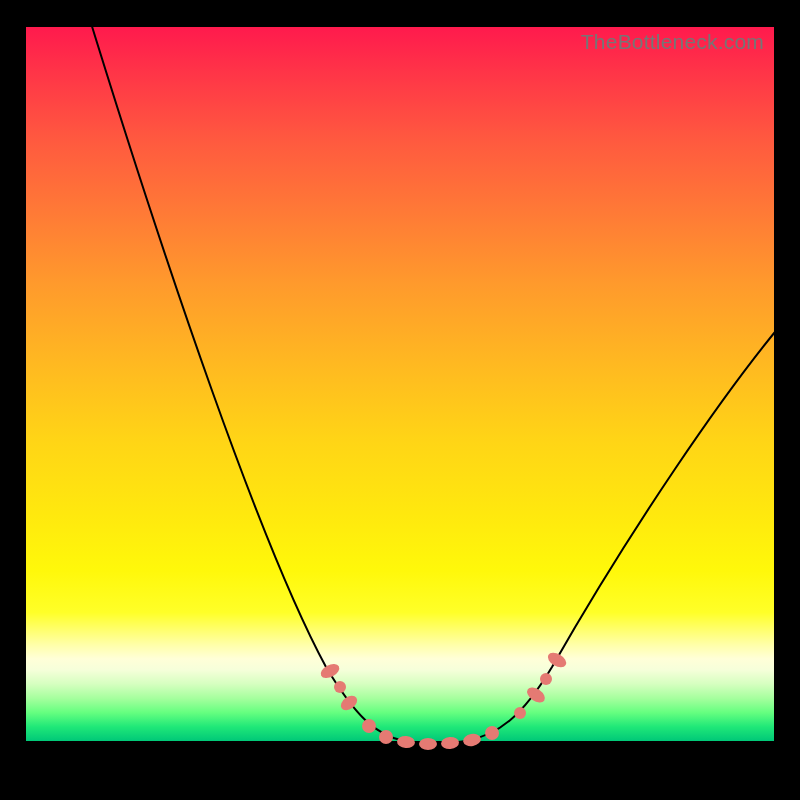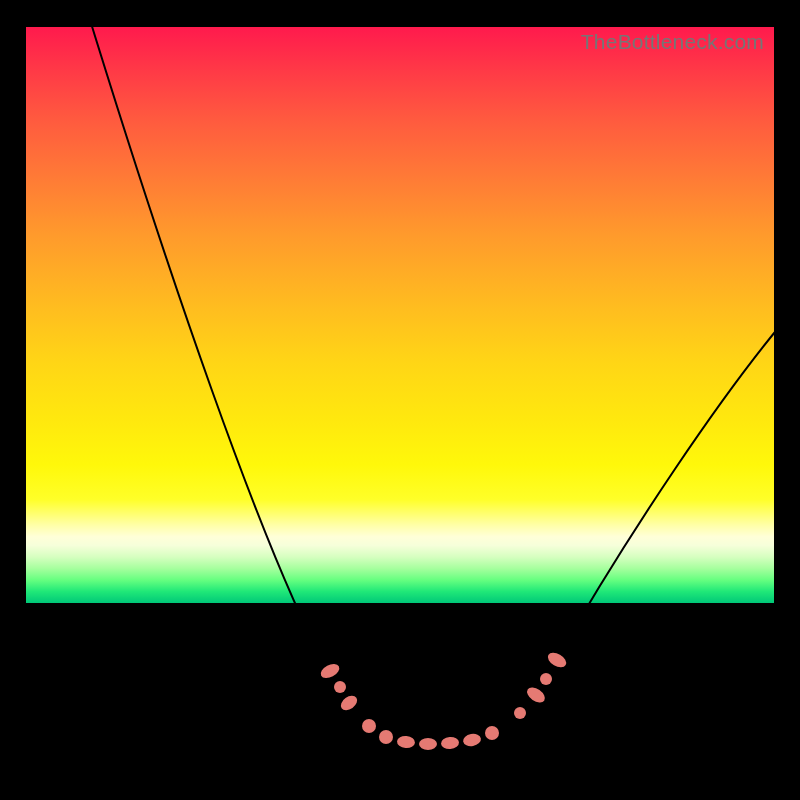"TheBottleneck.com" .frame { height: 576px -> 714px }
